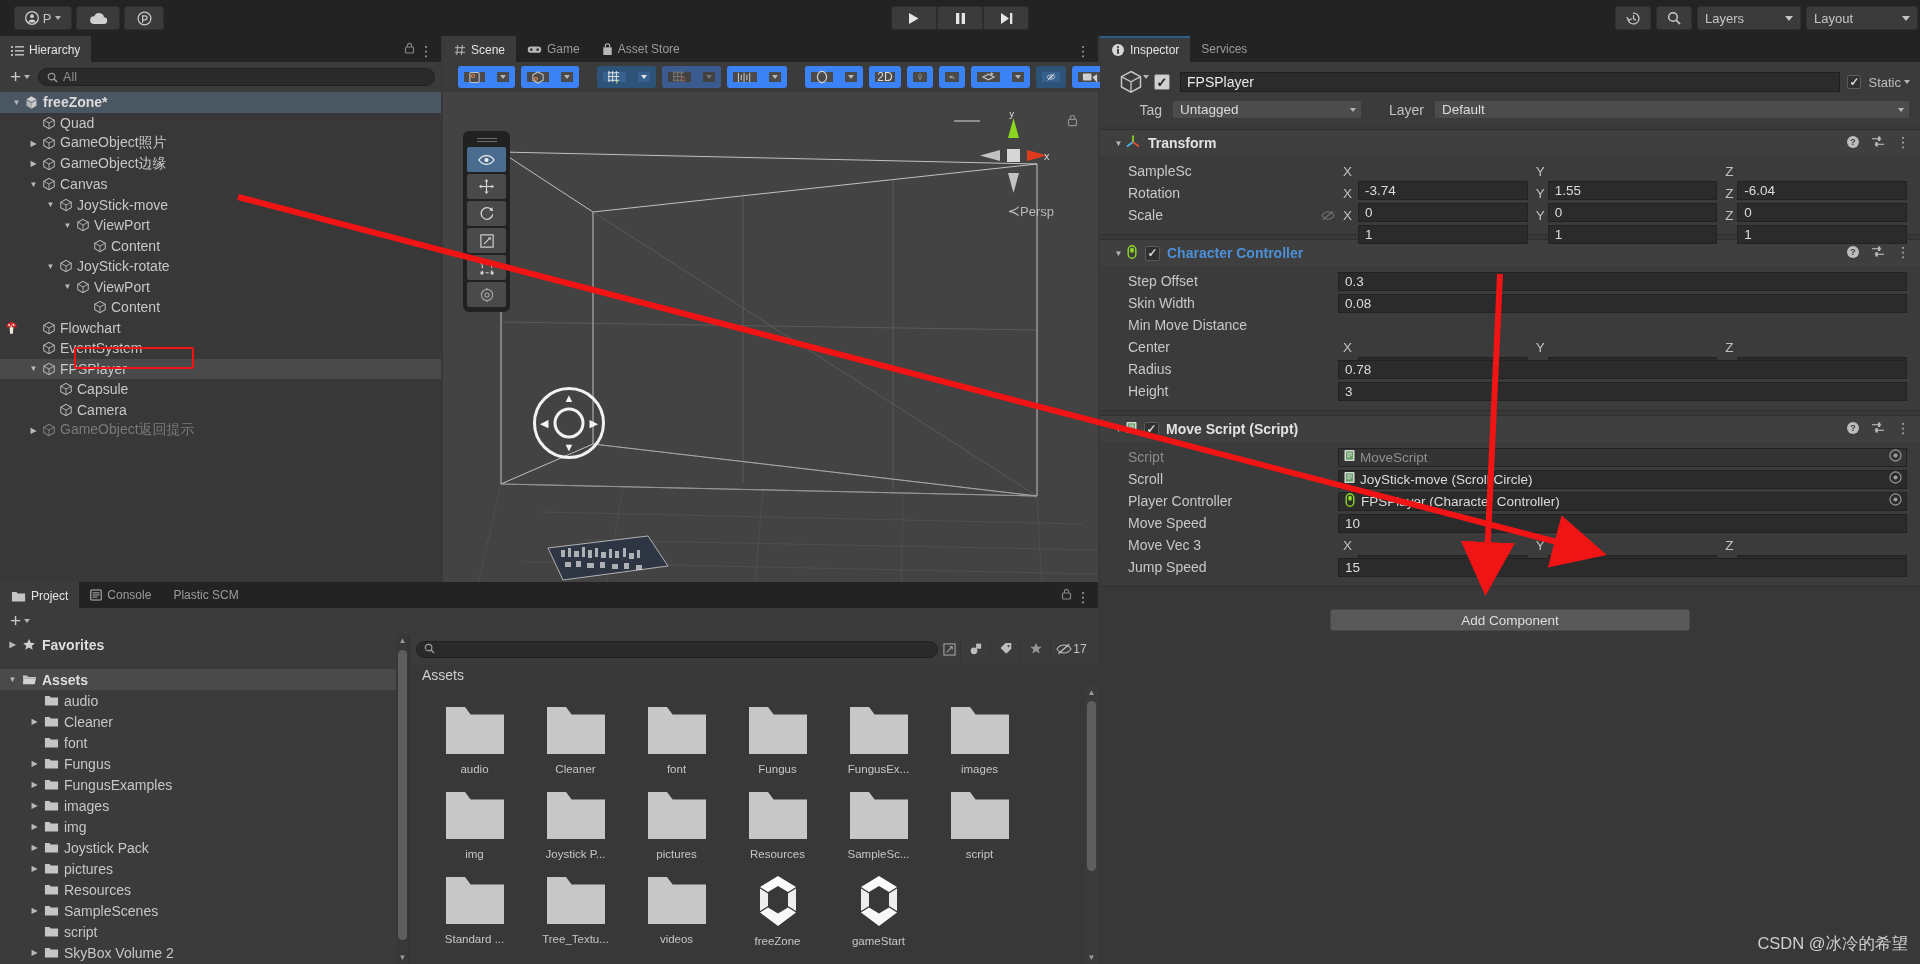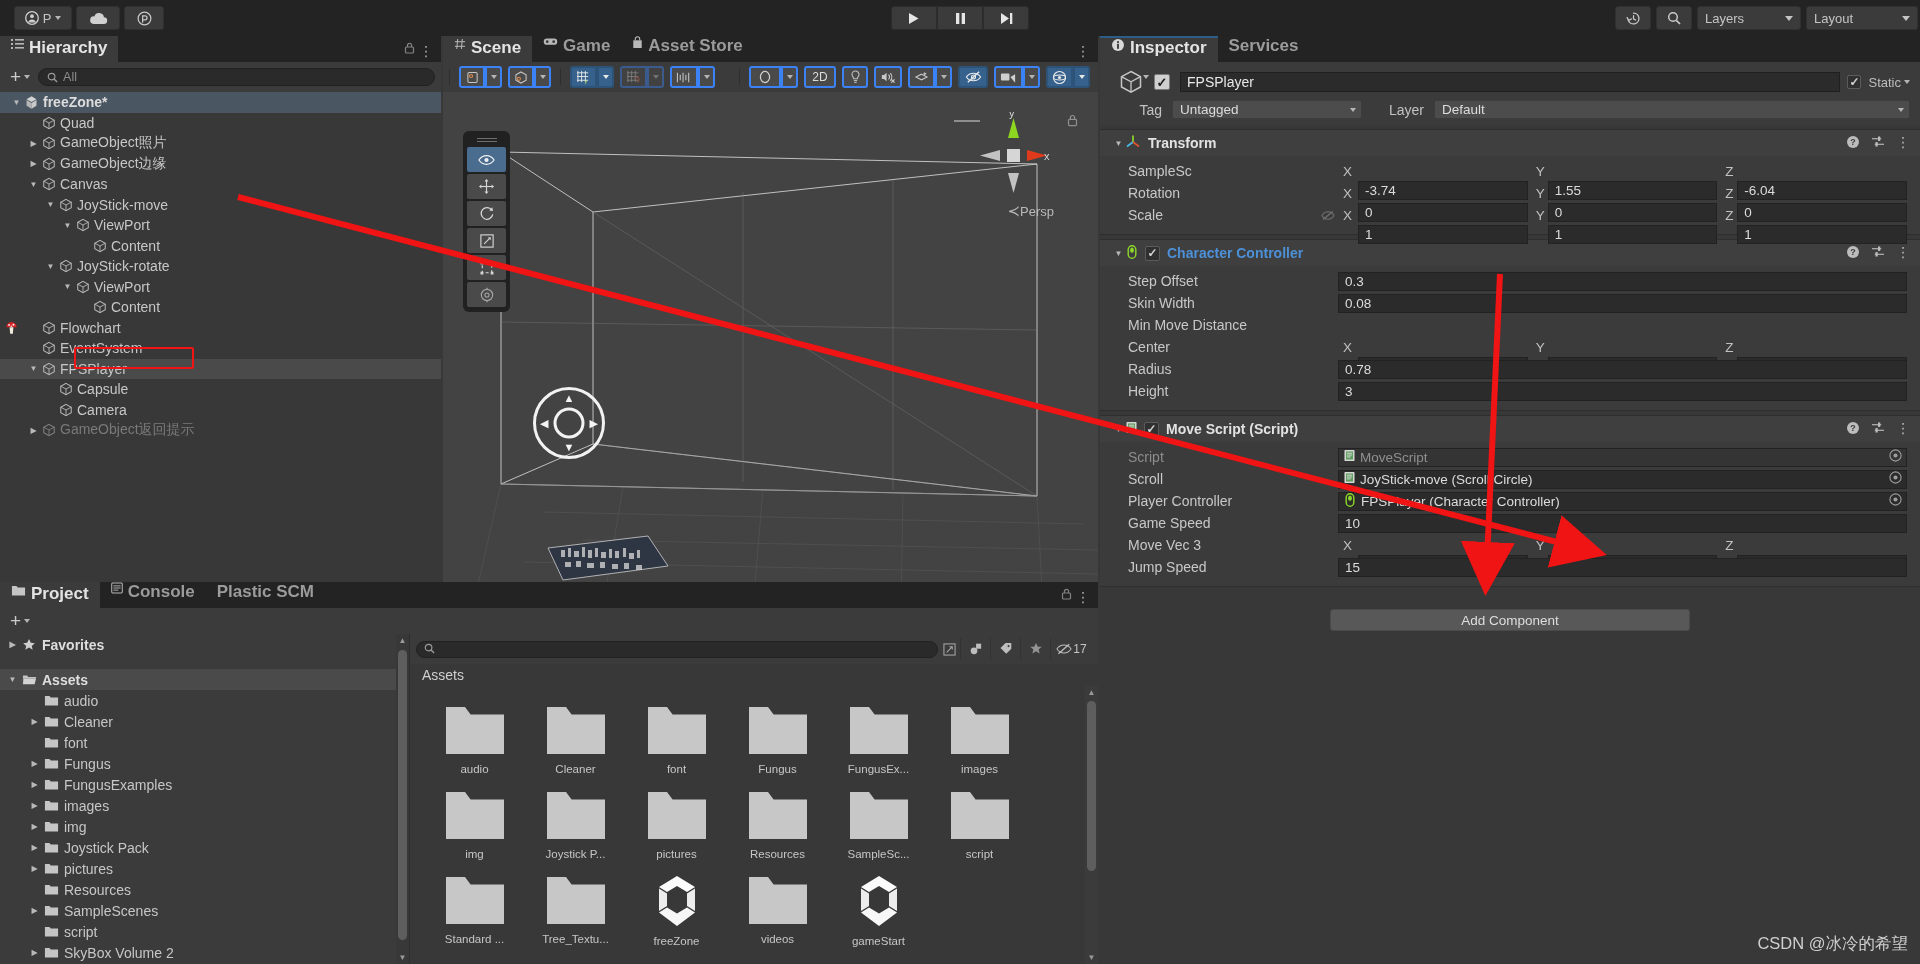"Hierarchy" .tab { align-items: none -> center; font-size: 17px -> 12px; font-weight: bold -> none }
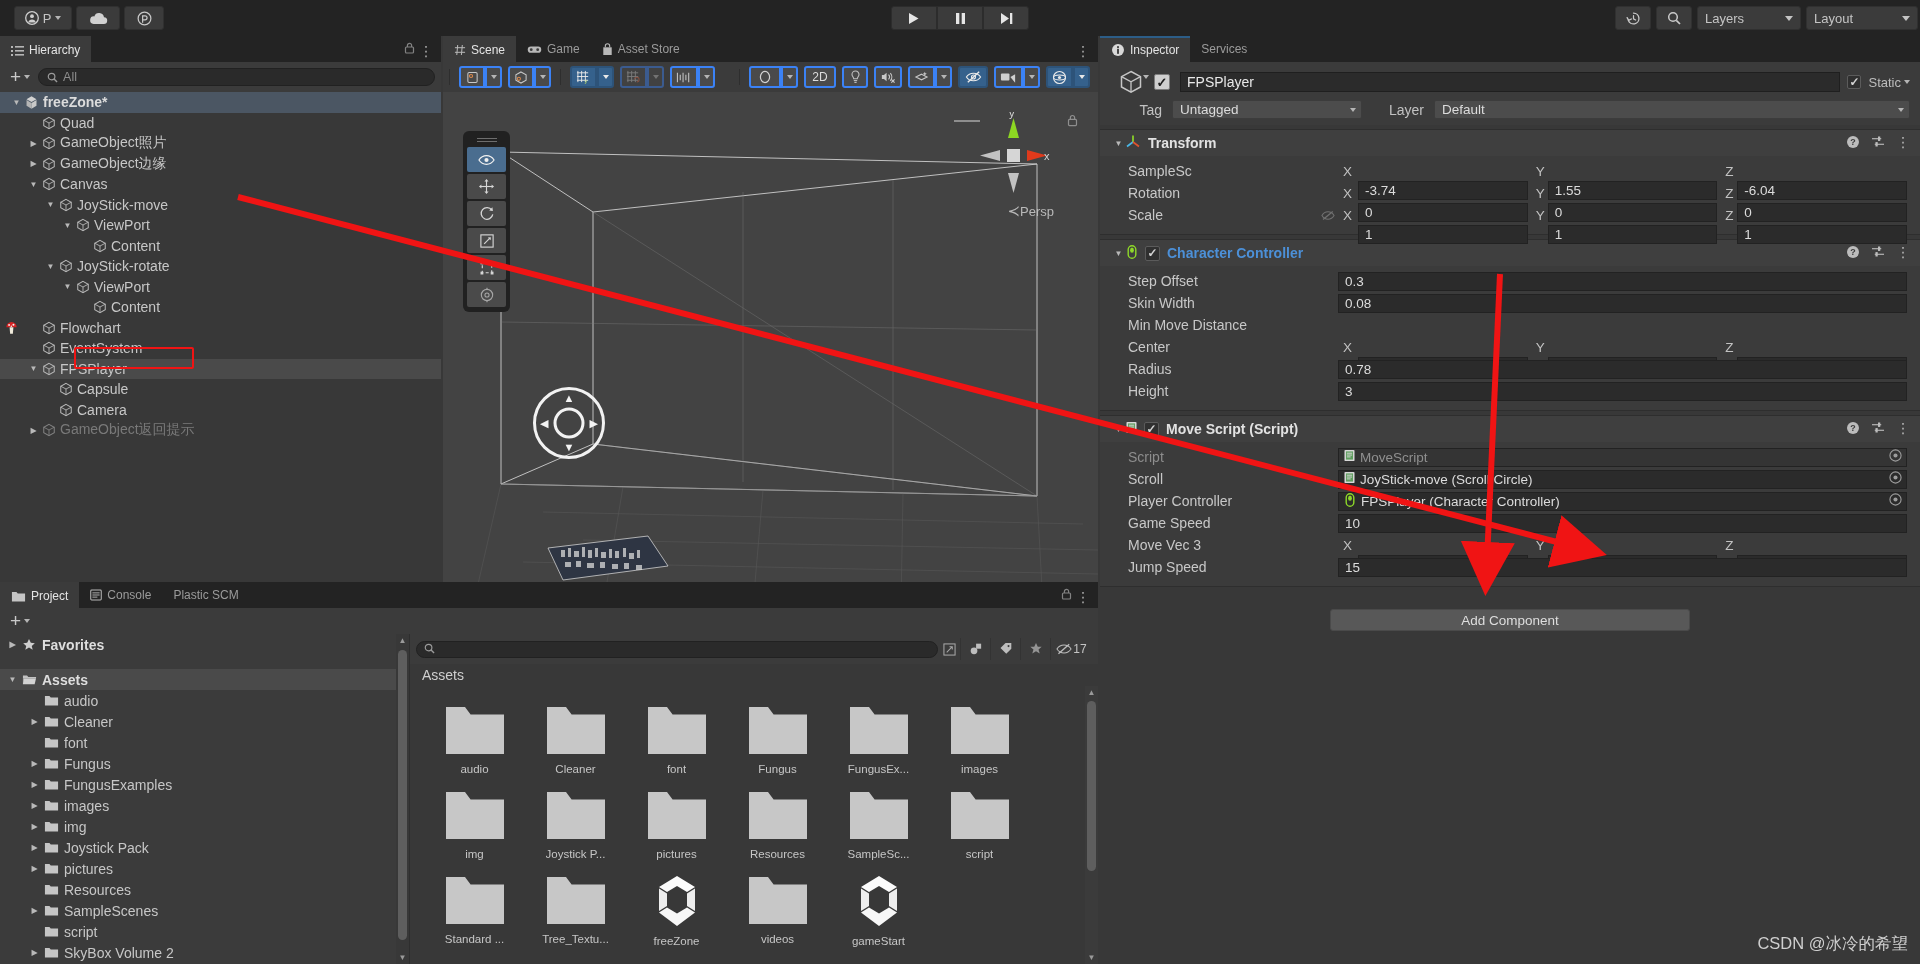"2D" .sbtn { border: 2px solid #3b82f6 -> 6px solid #3b82f6 }
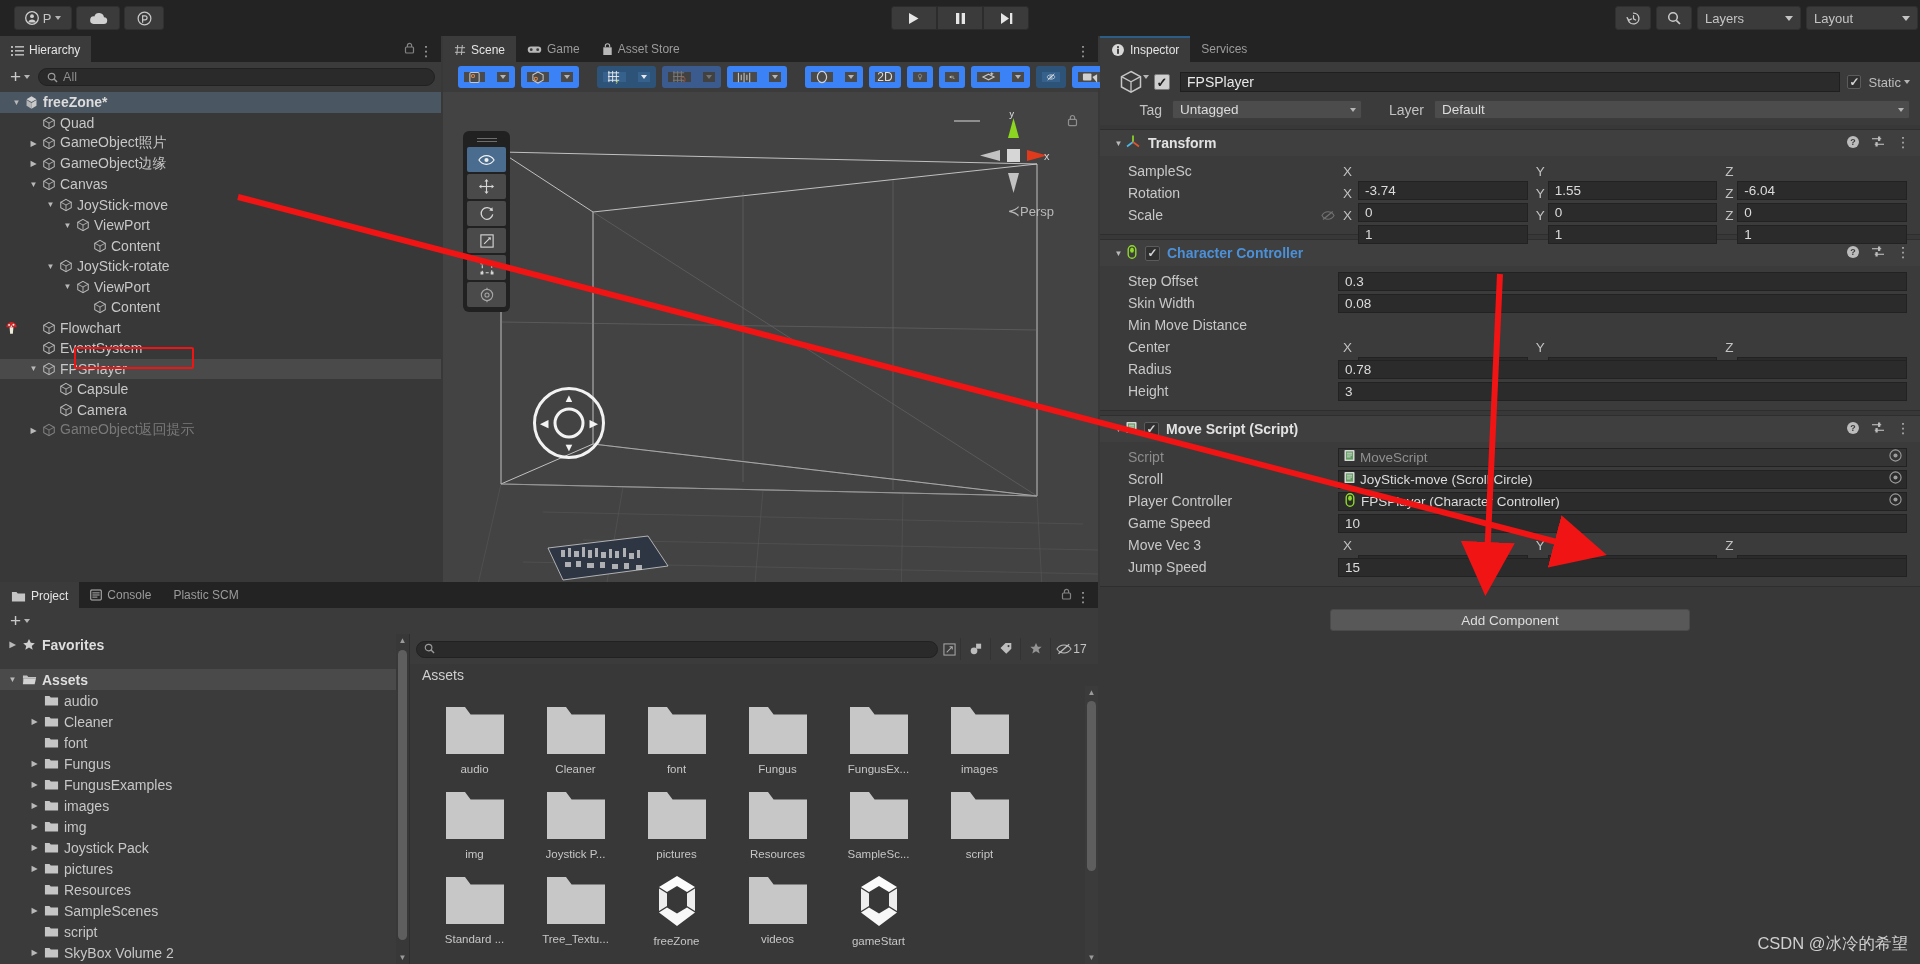"Game Speed" span.pname { text: Game -> Move }
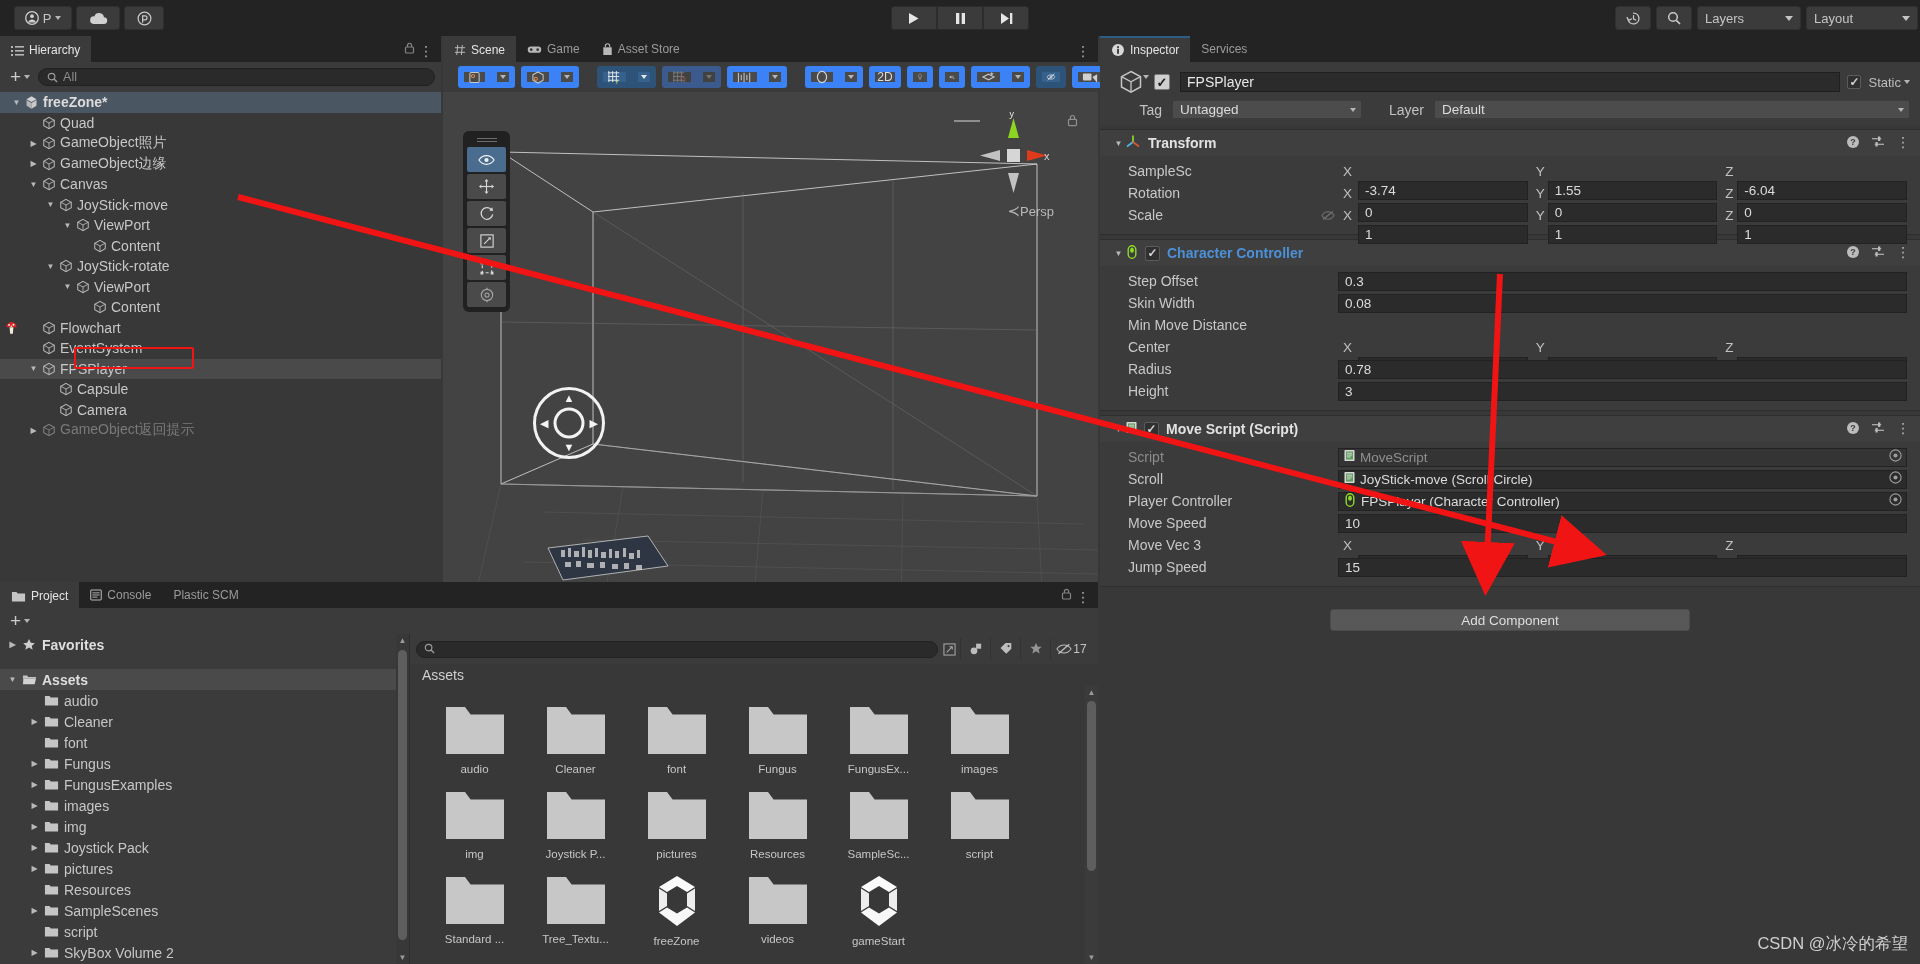"freeZone" div.cell { order: before "videos" -> after "videos" }
